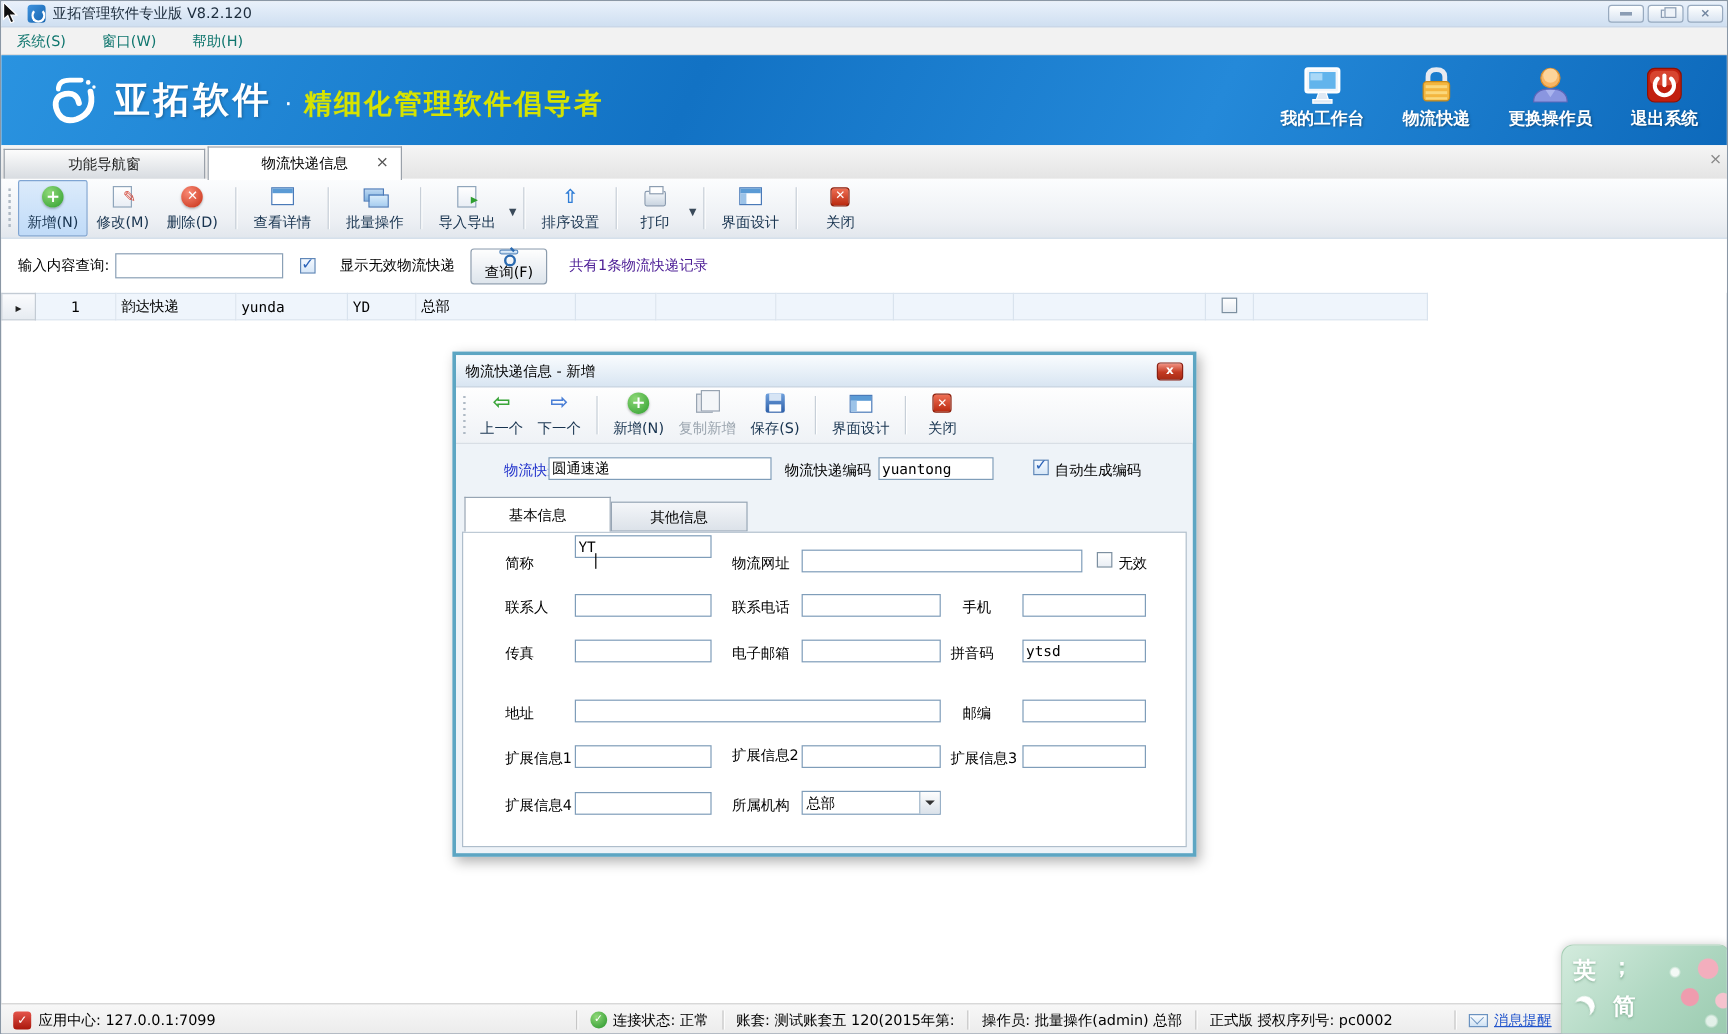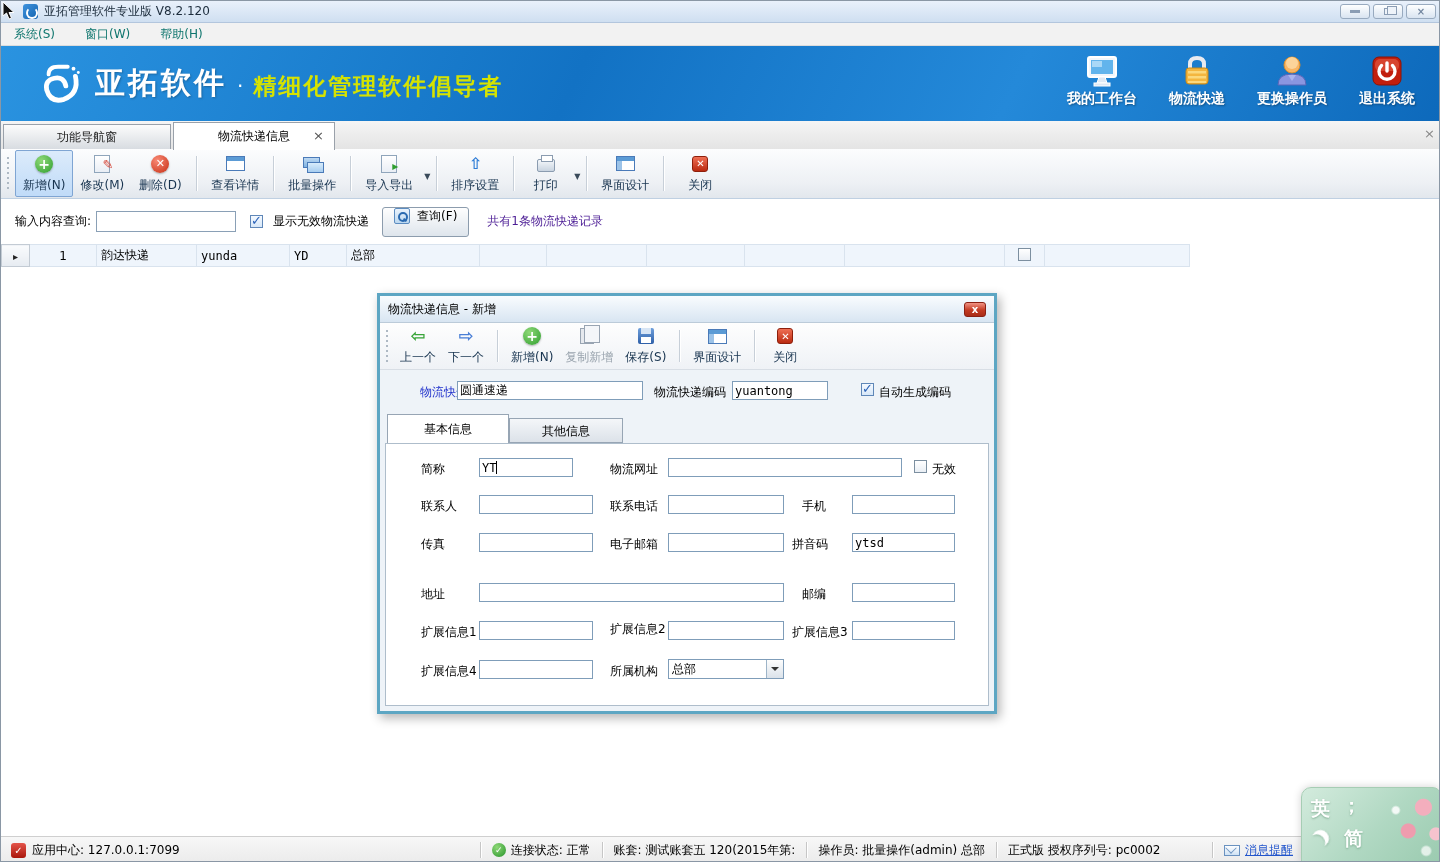"显示无效物流快递" .cb-label { margin-left: 10px -> 20px }
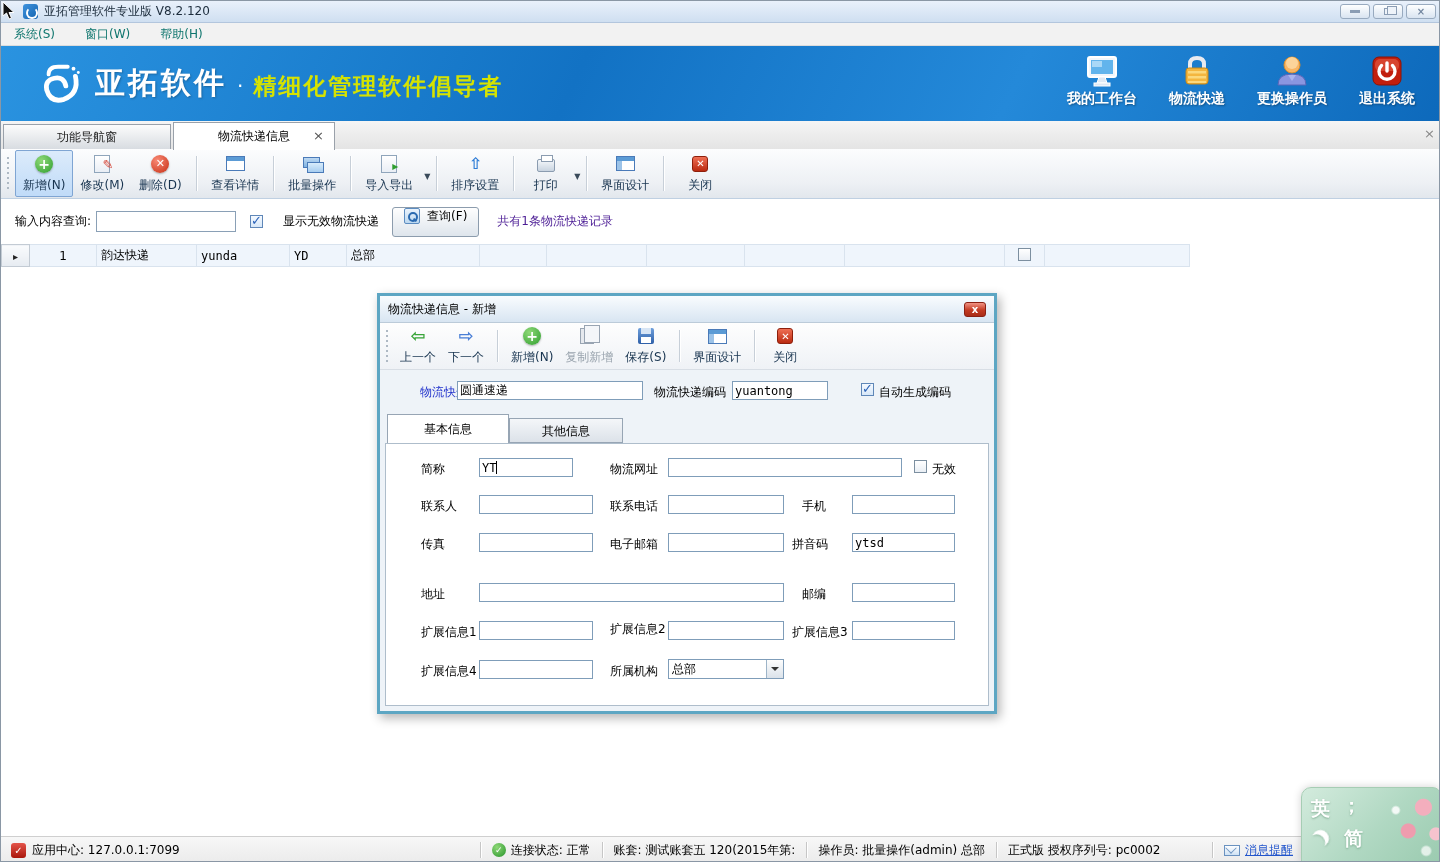"查询(F)" .query-btn { align-items: none -> center; flex-direction: none -> column }
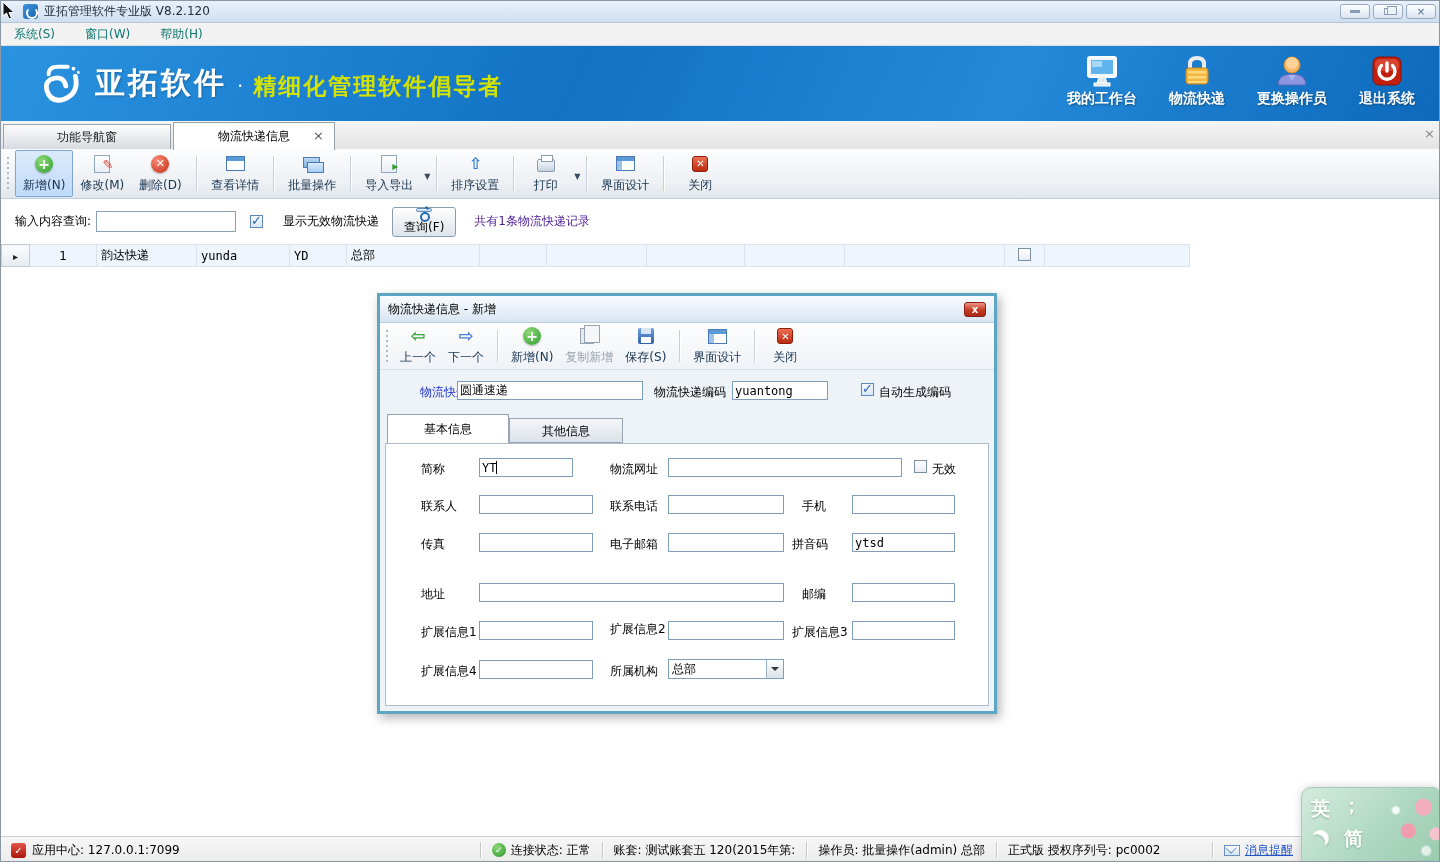"YT" input.fin { top: 14px -> 2px; width: 94px -> 114px }
